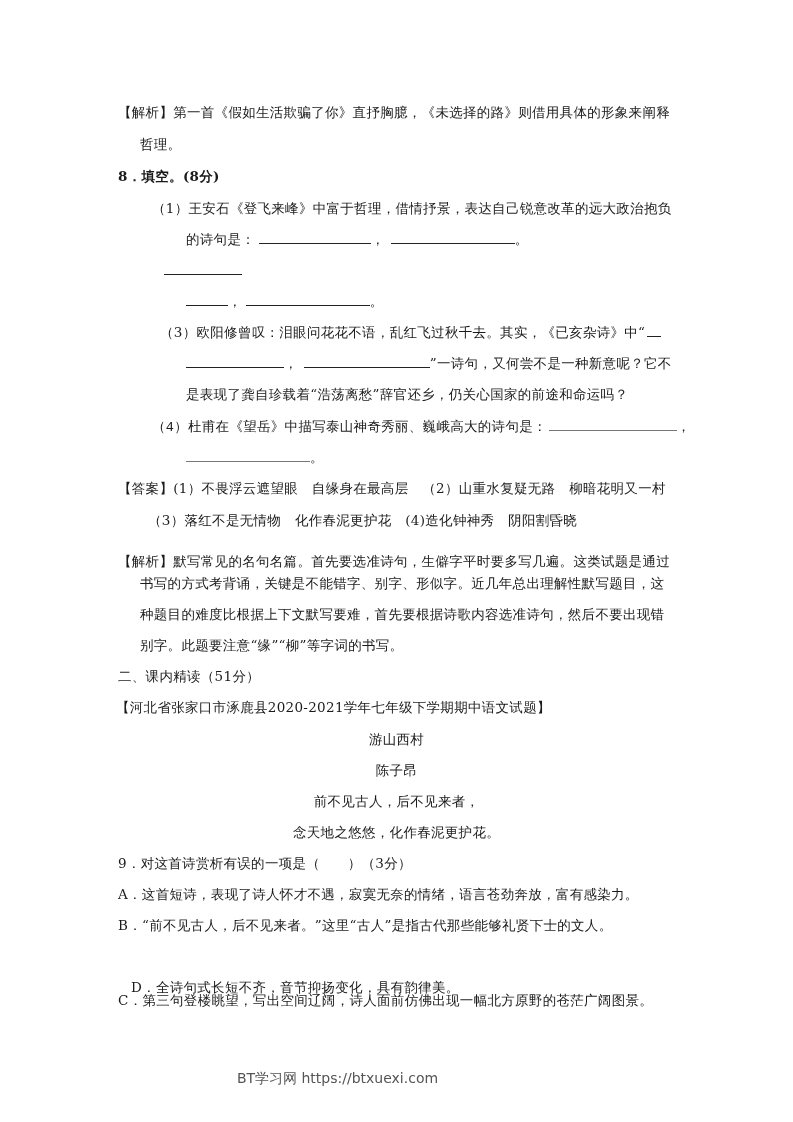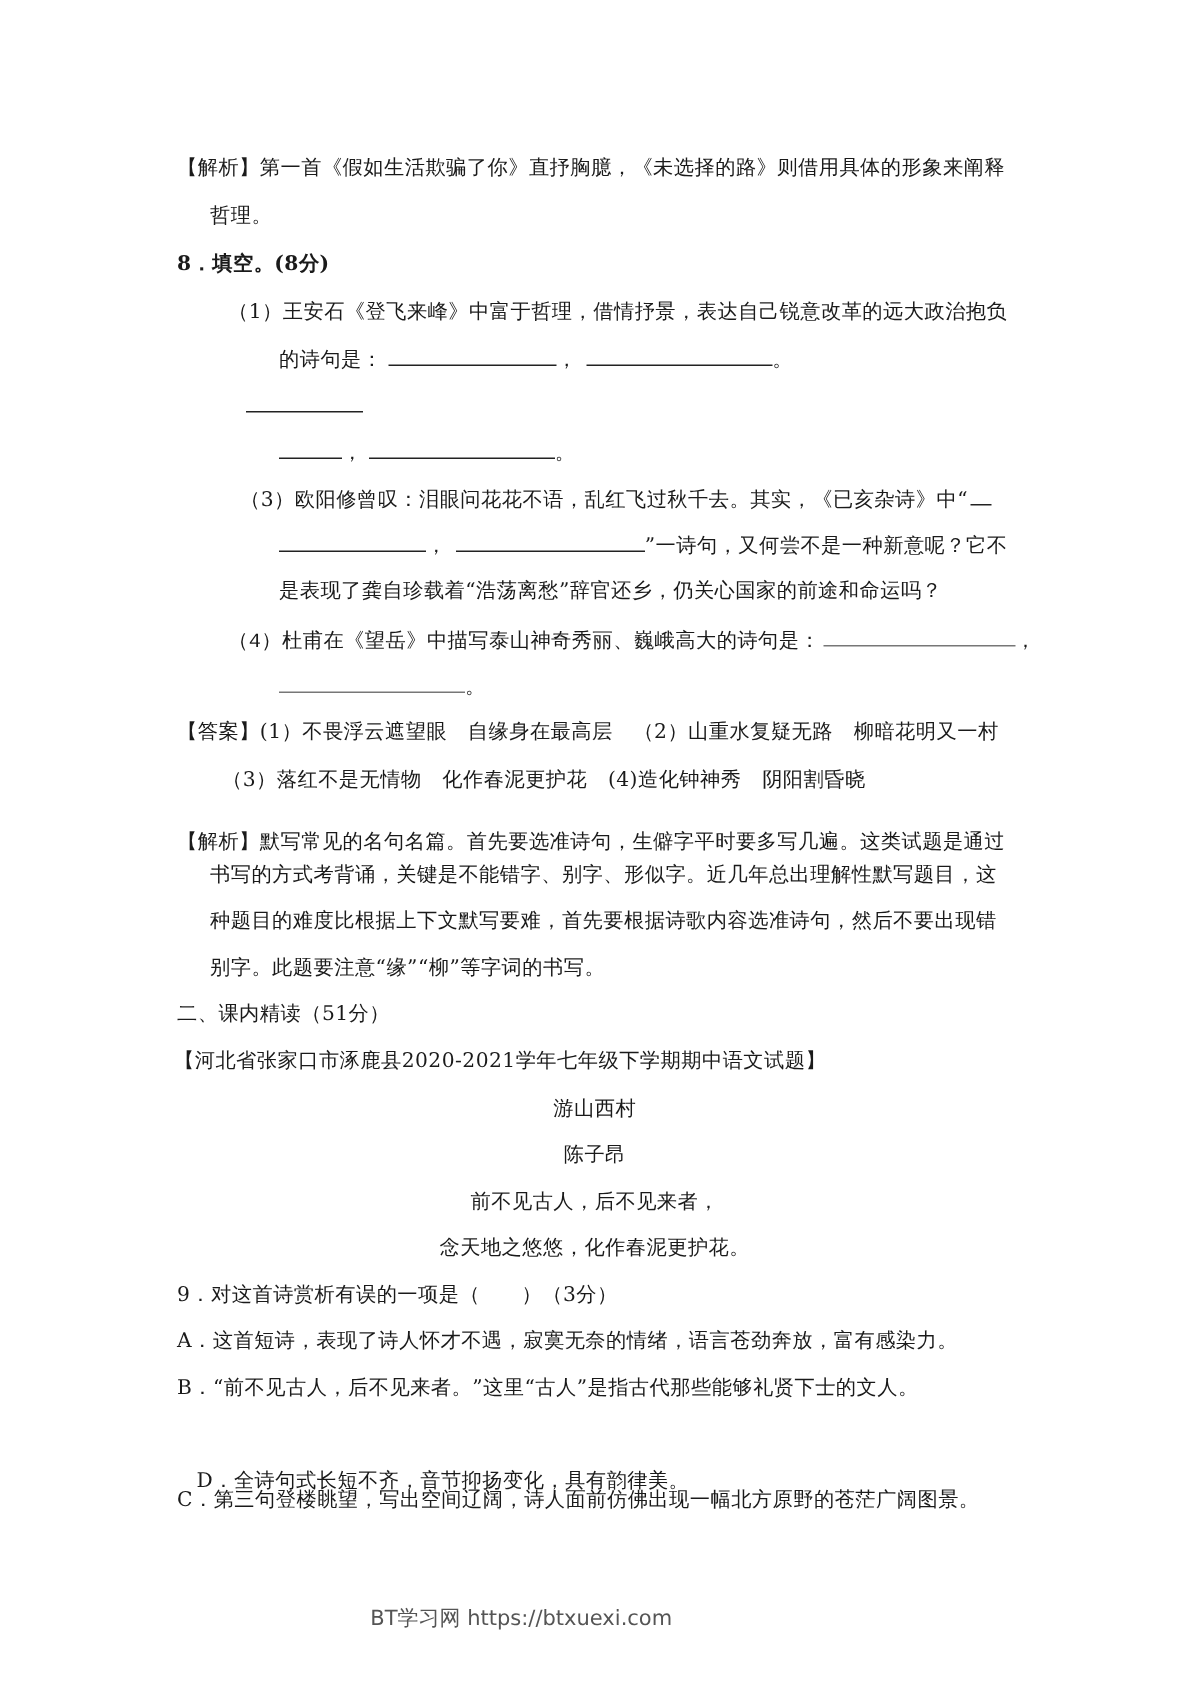"BT学习网 https://btxuexi.com" .footer { padding-left: 10px -> none }
